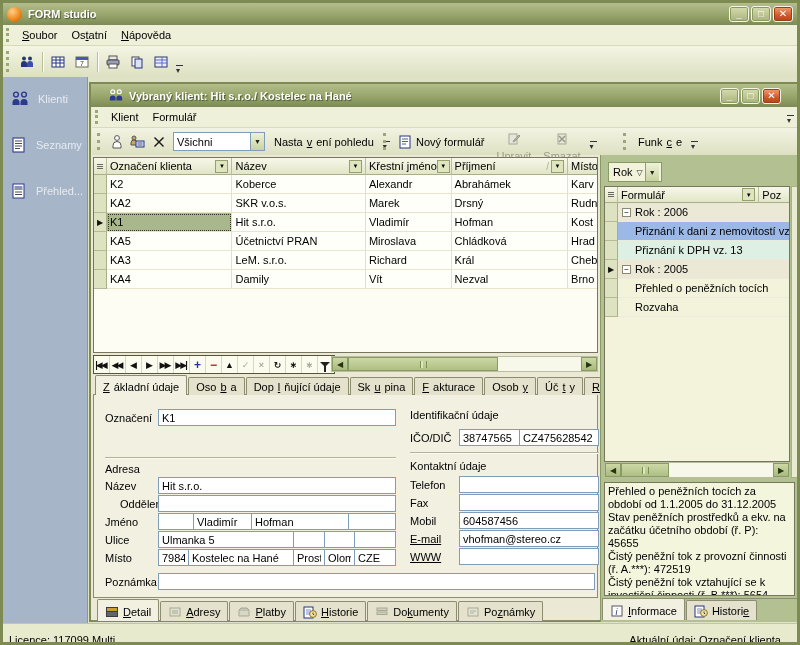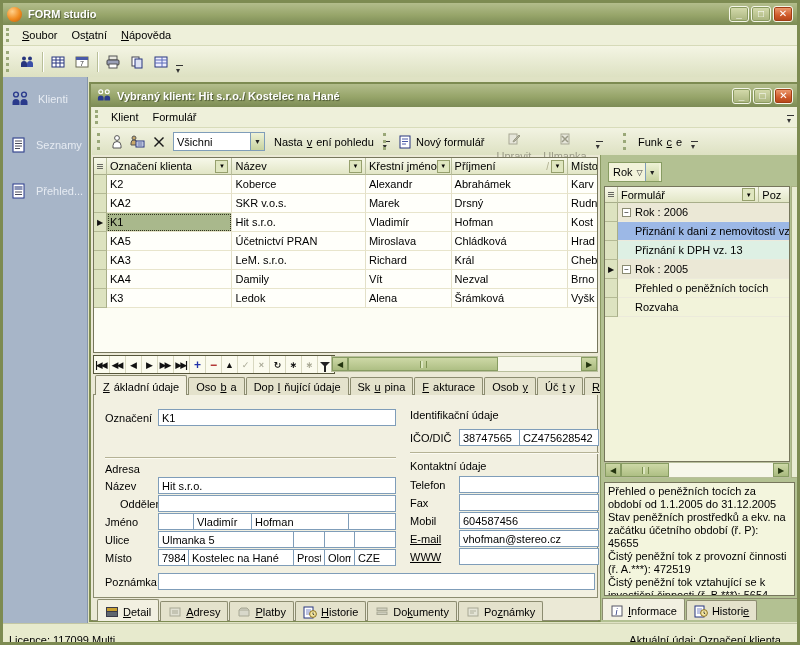"Vybraný klient: Hit s.r.o./ Kostelec" .cw-title { padding: 0 5px -> 0 17px }
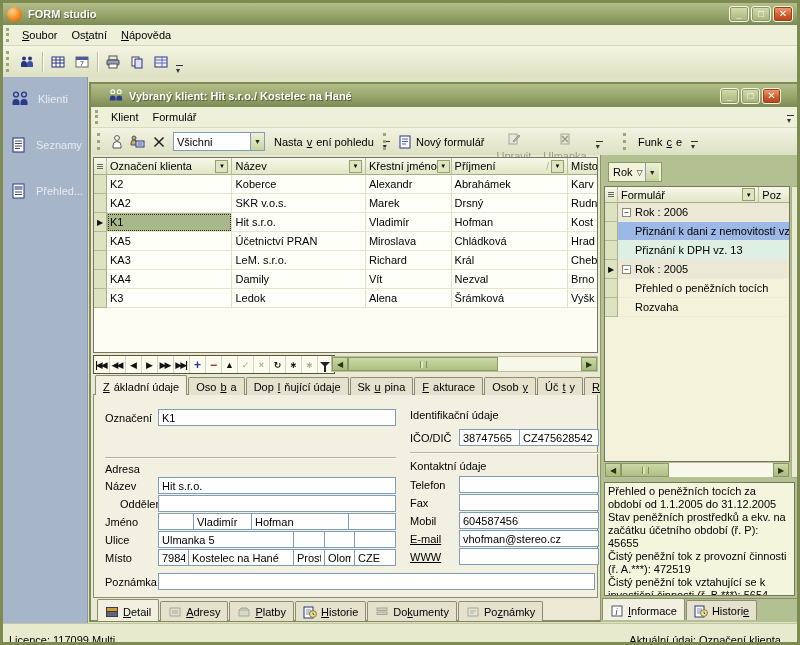"Ulmanka" span { text: Ulmanka -> Smazat }
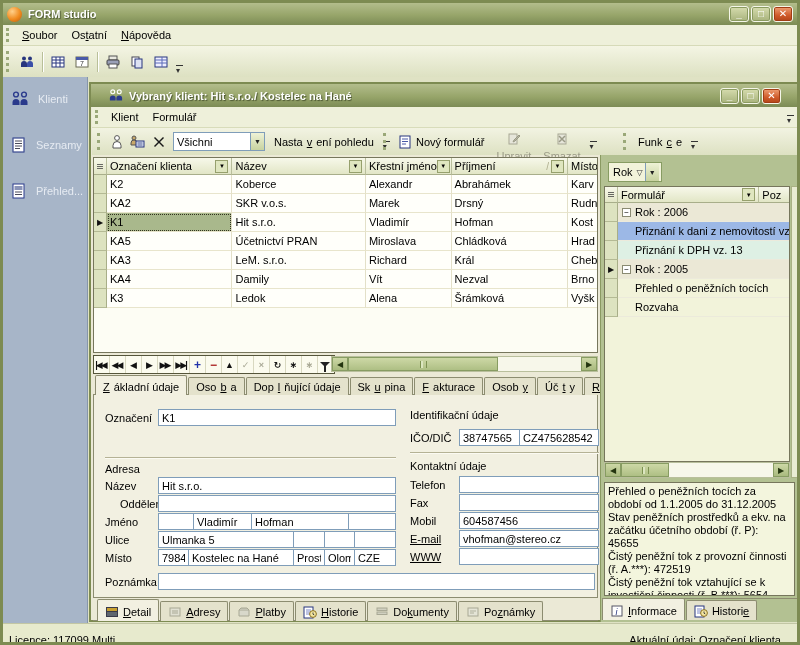"K3" div.trow { html: <div> <div></div> <div>K3</div> <div>Ledok</div> <div>Alena</div> <div>Šrámková</div> <div>Vyšk</div> </div> -> none }
